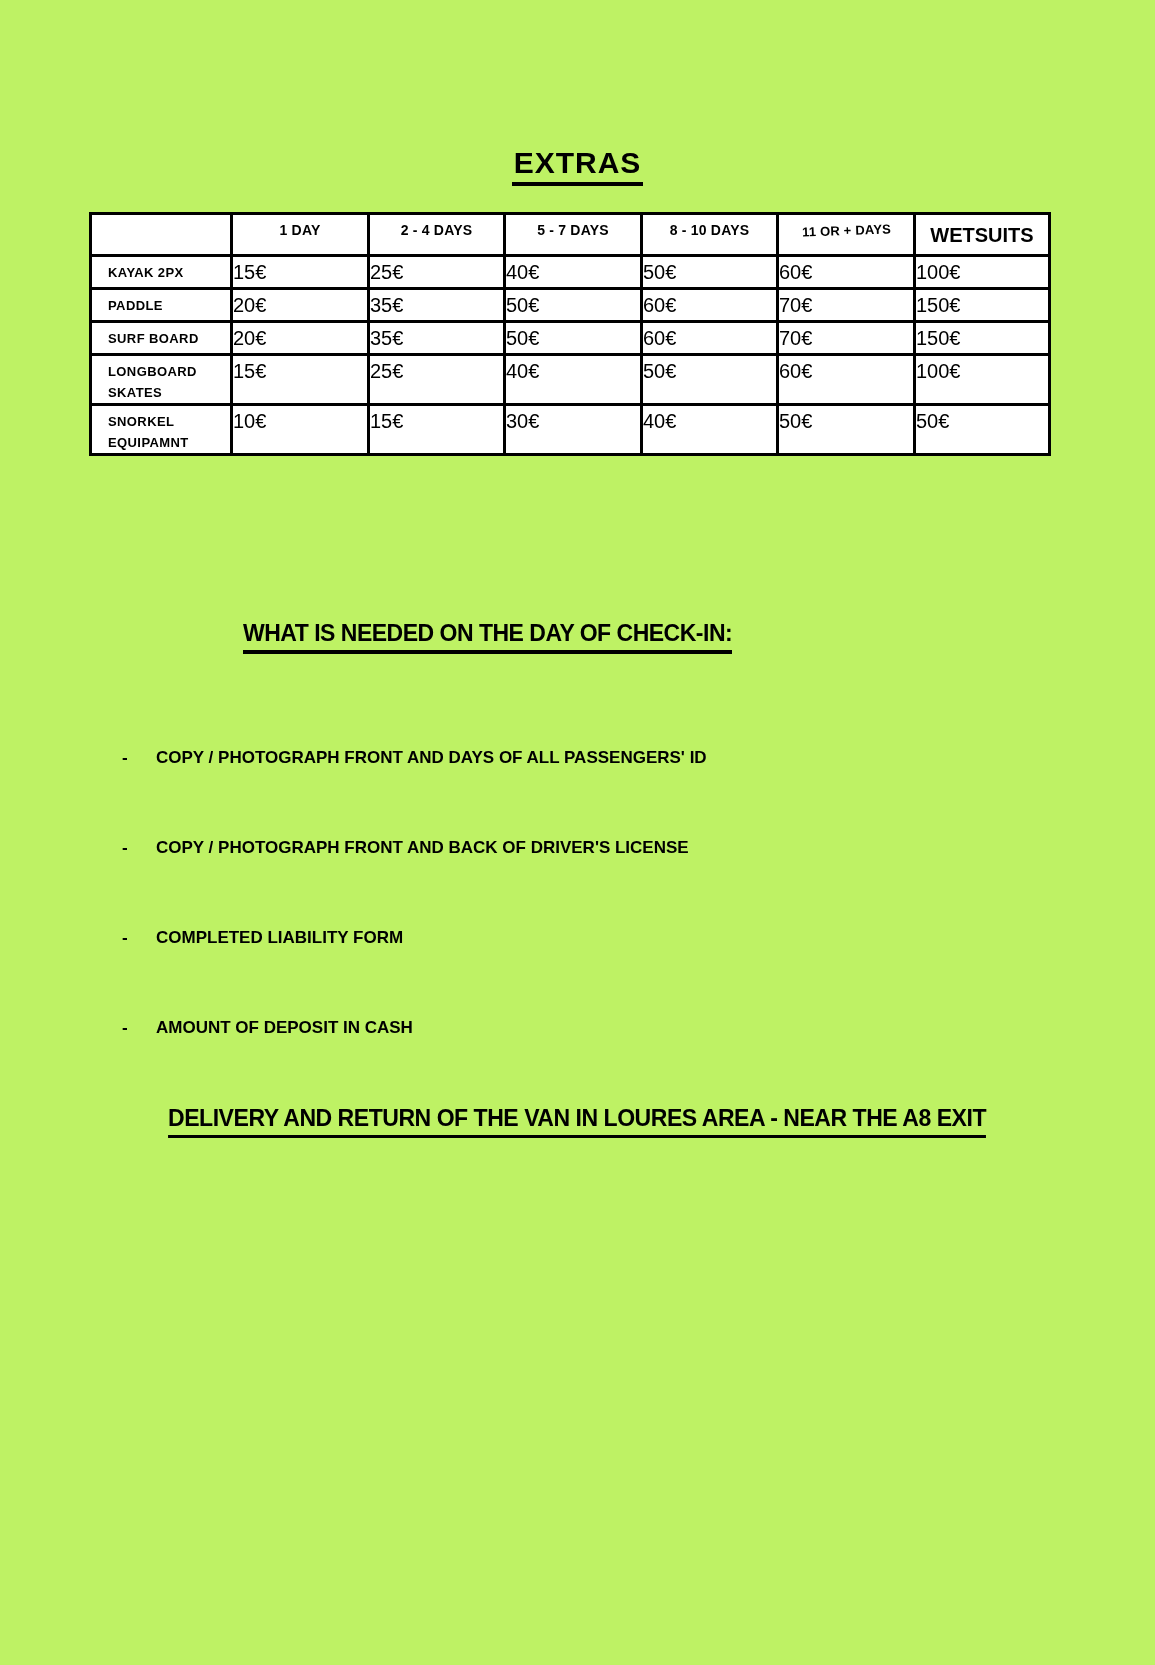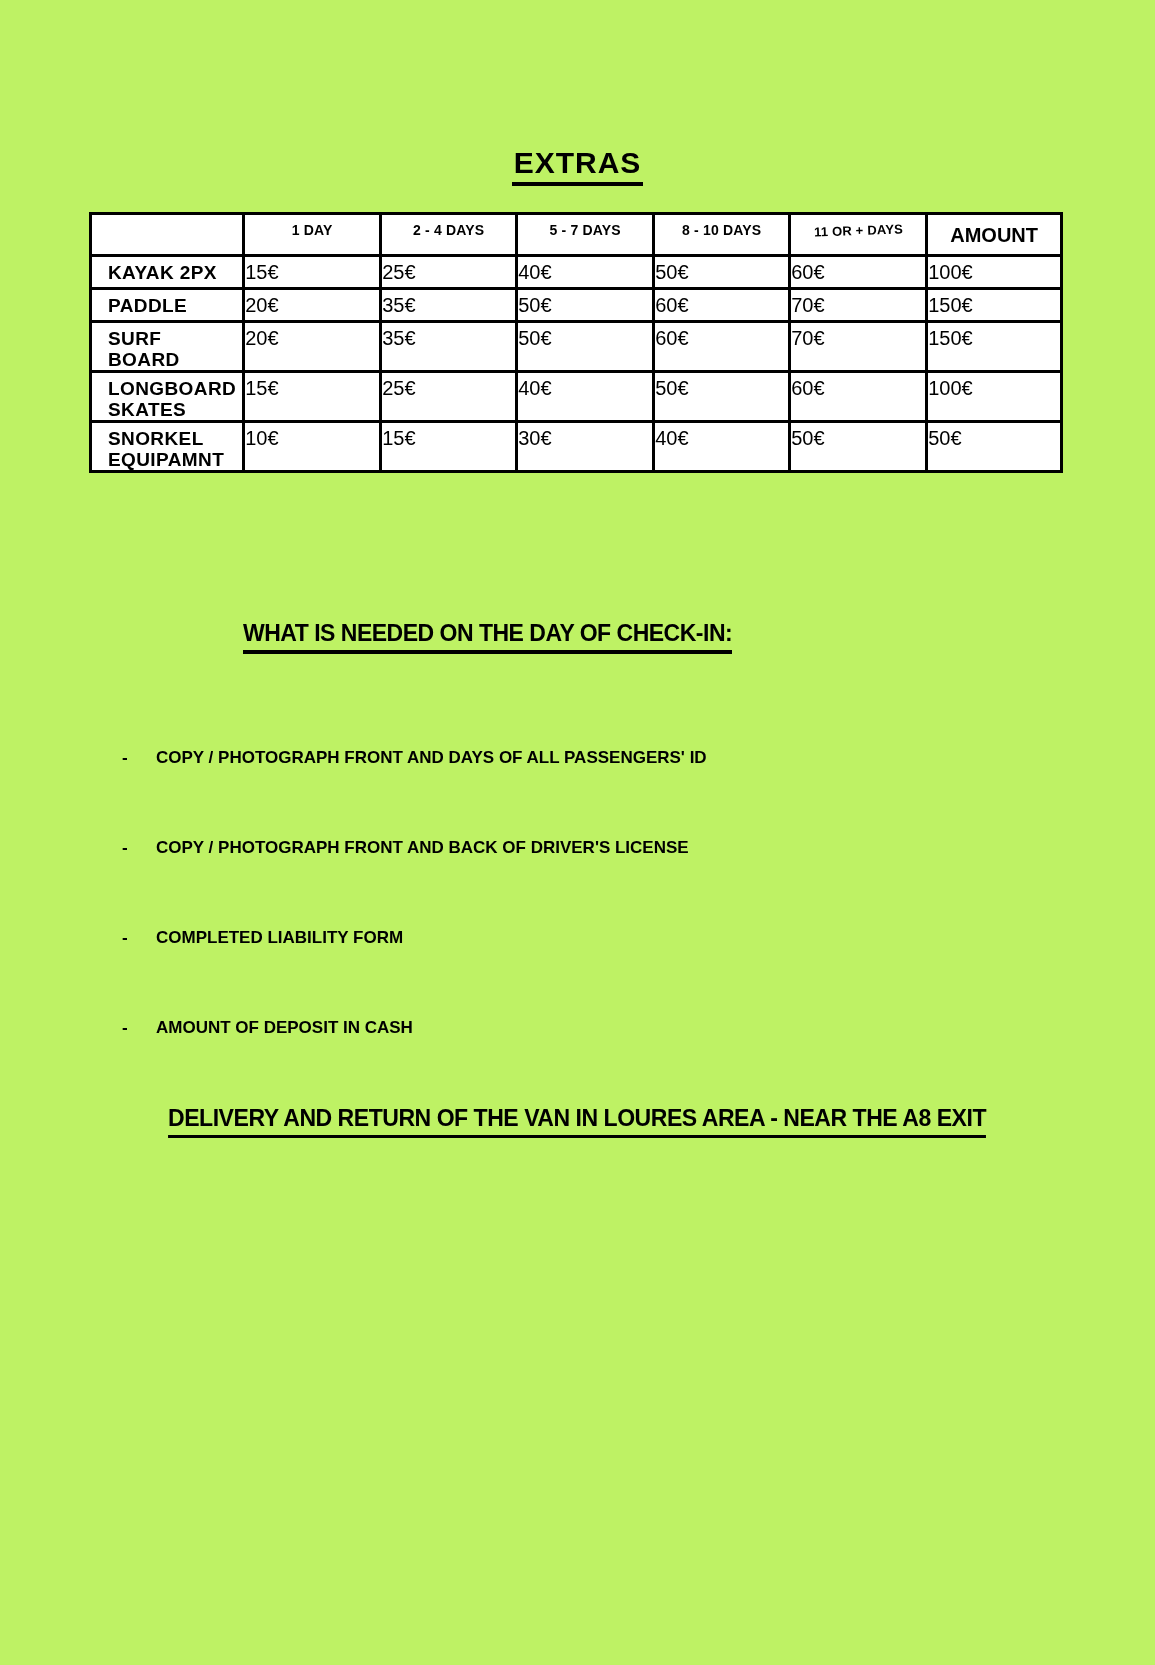"AMOUNT" th.dephead { text: AMOUNT -> WETSUITS }
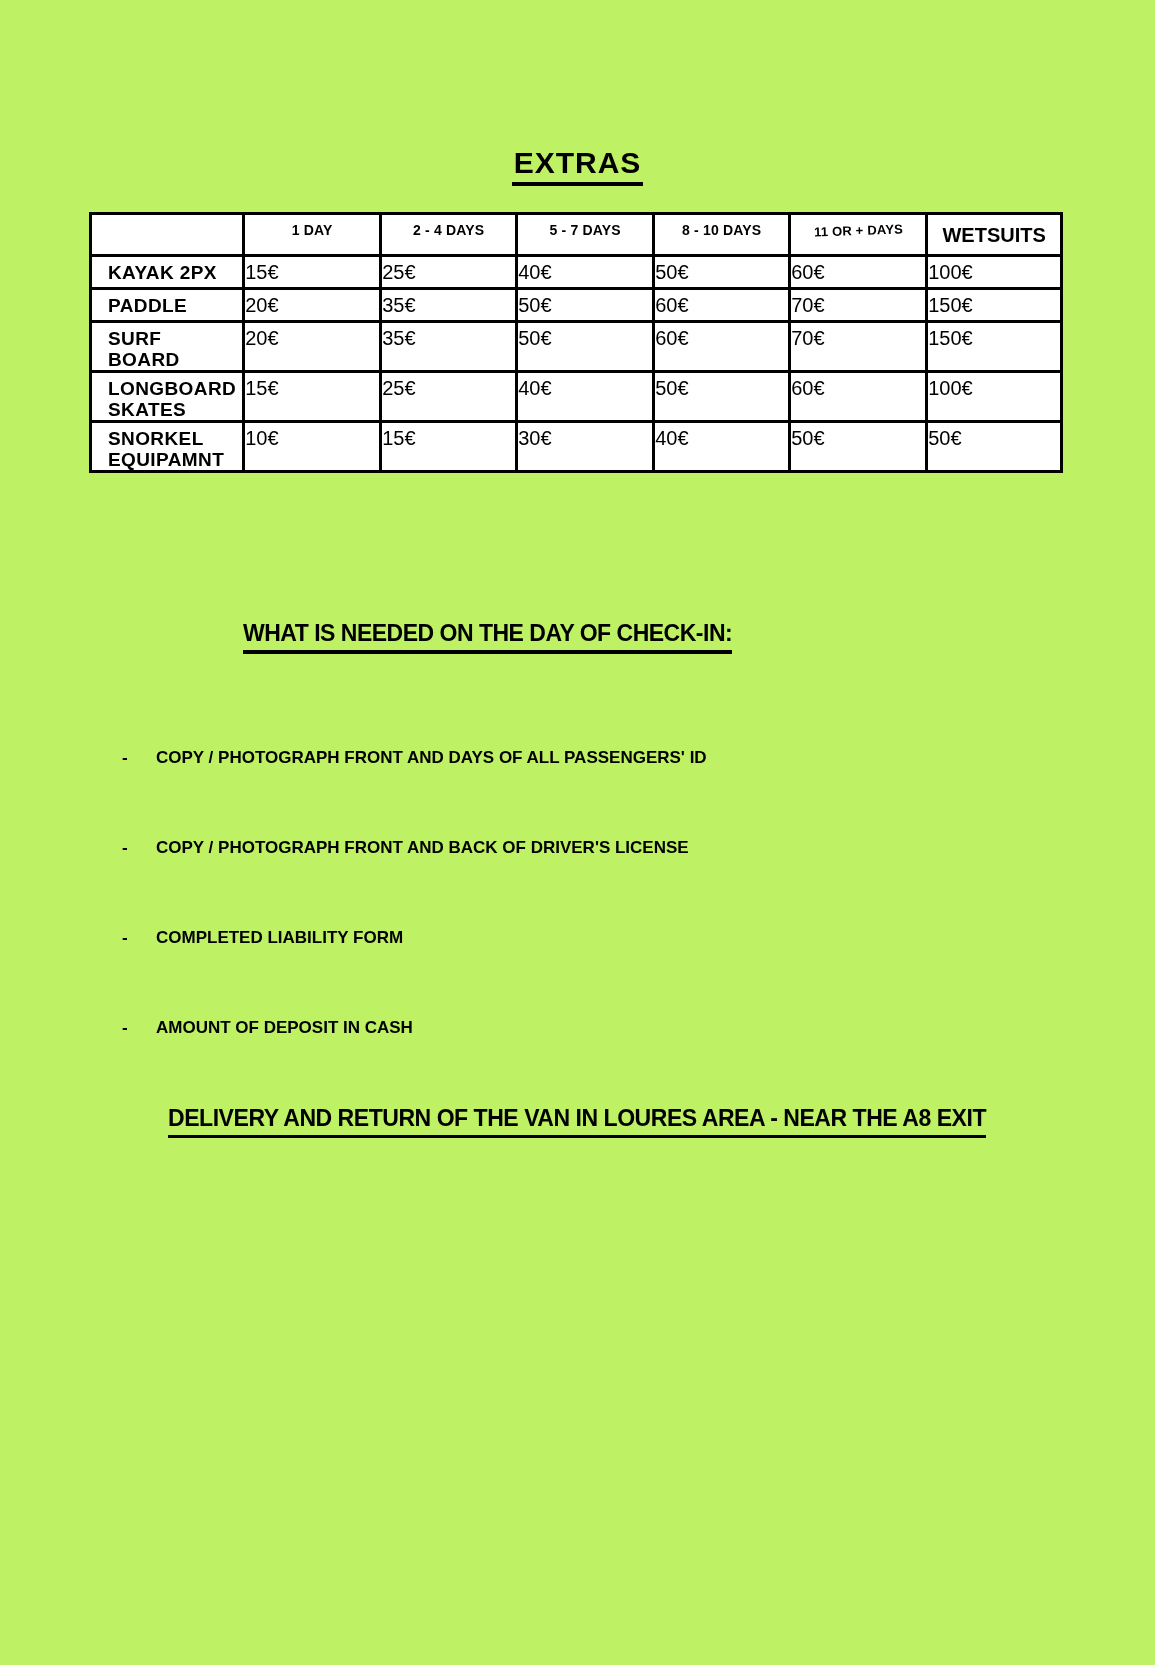"KAYAK 2PX" td.rowlabel { font-size: 19px -> 13px }
